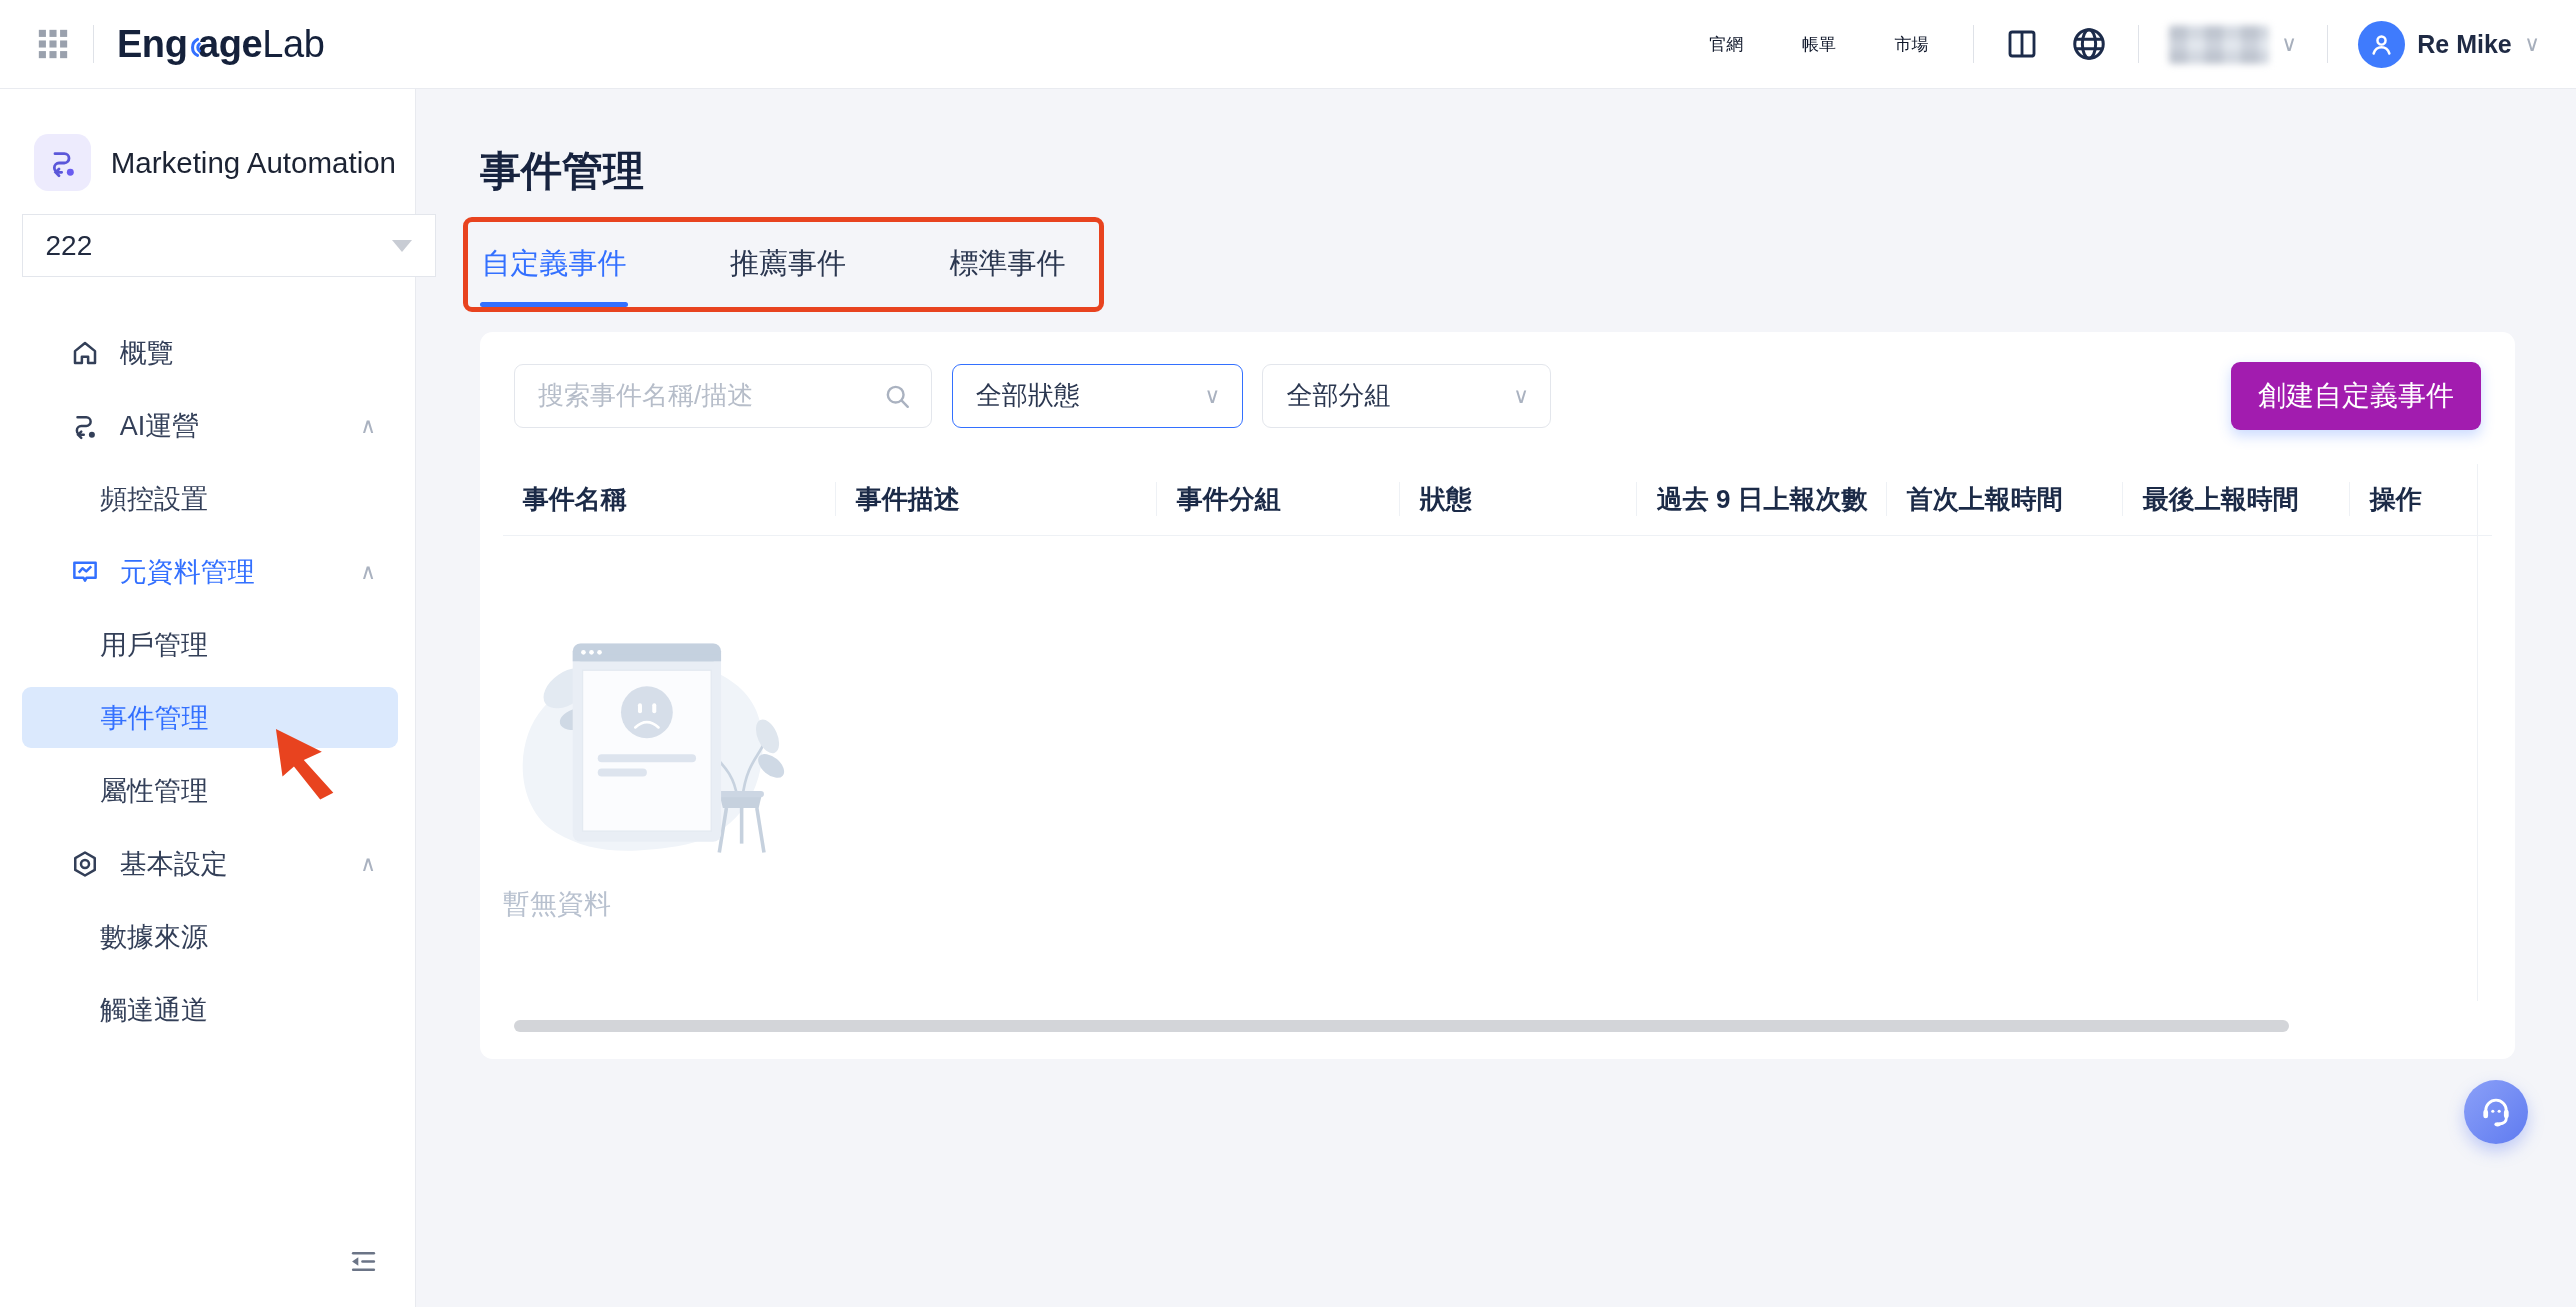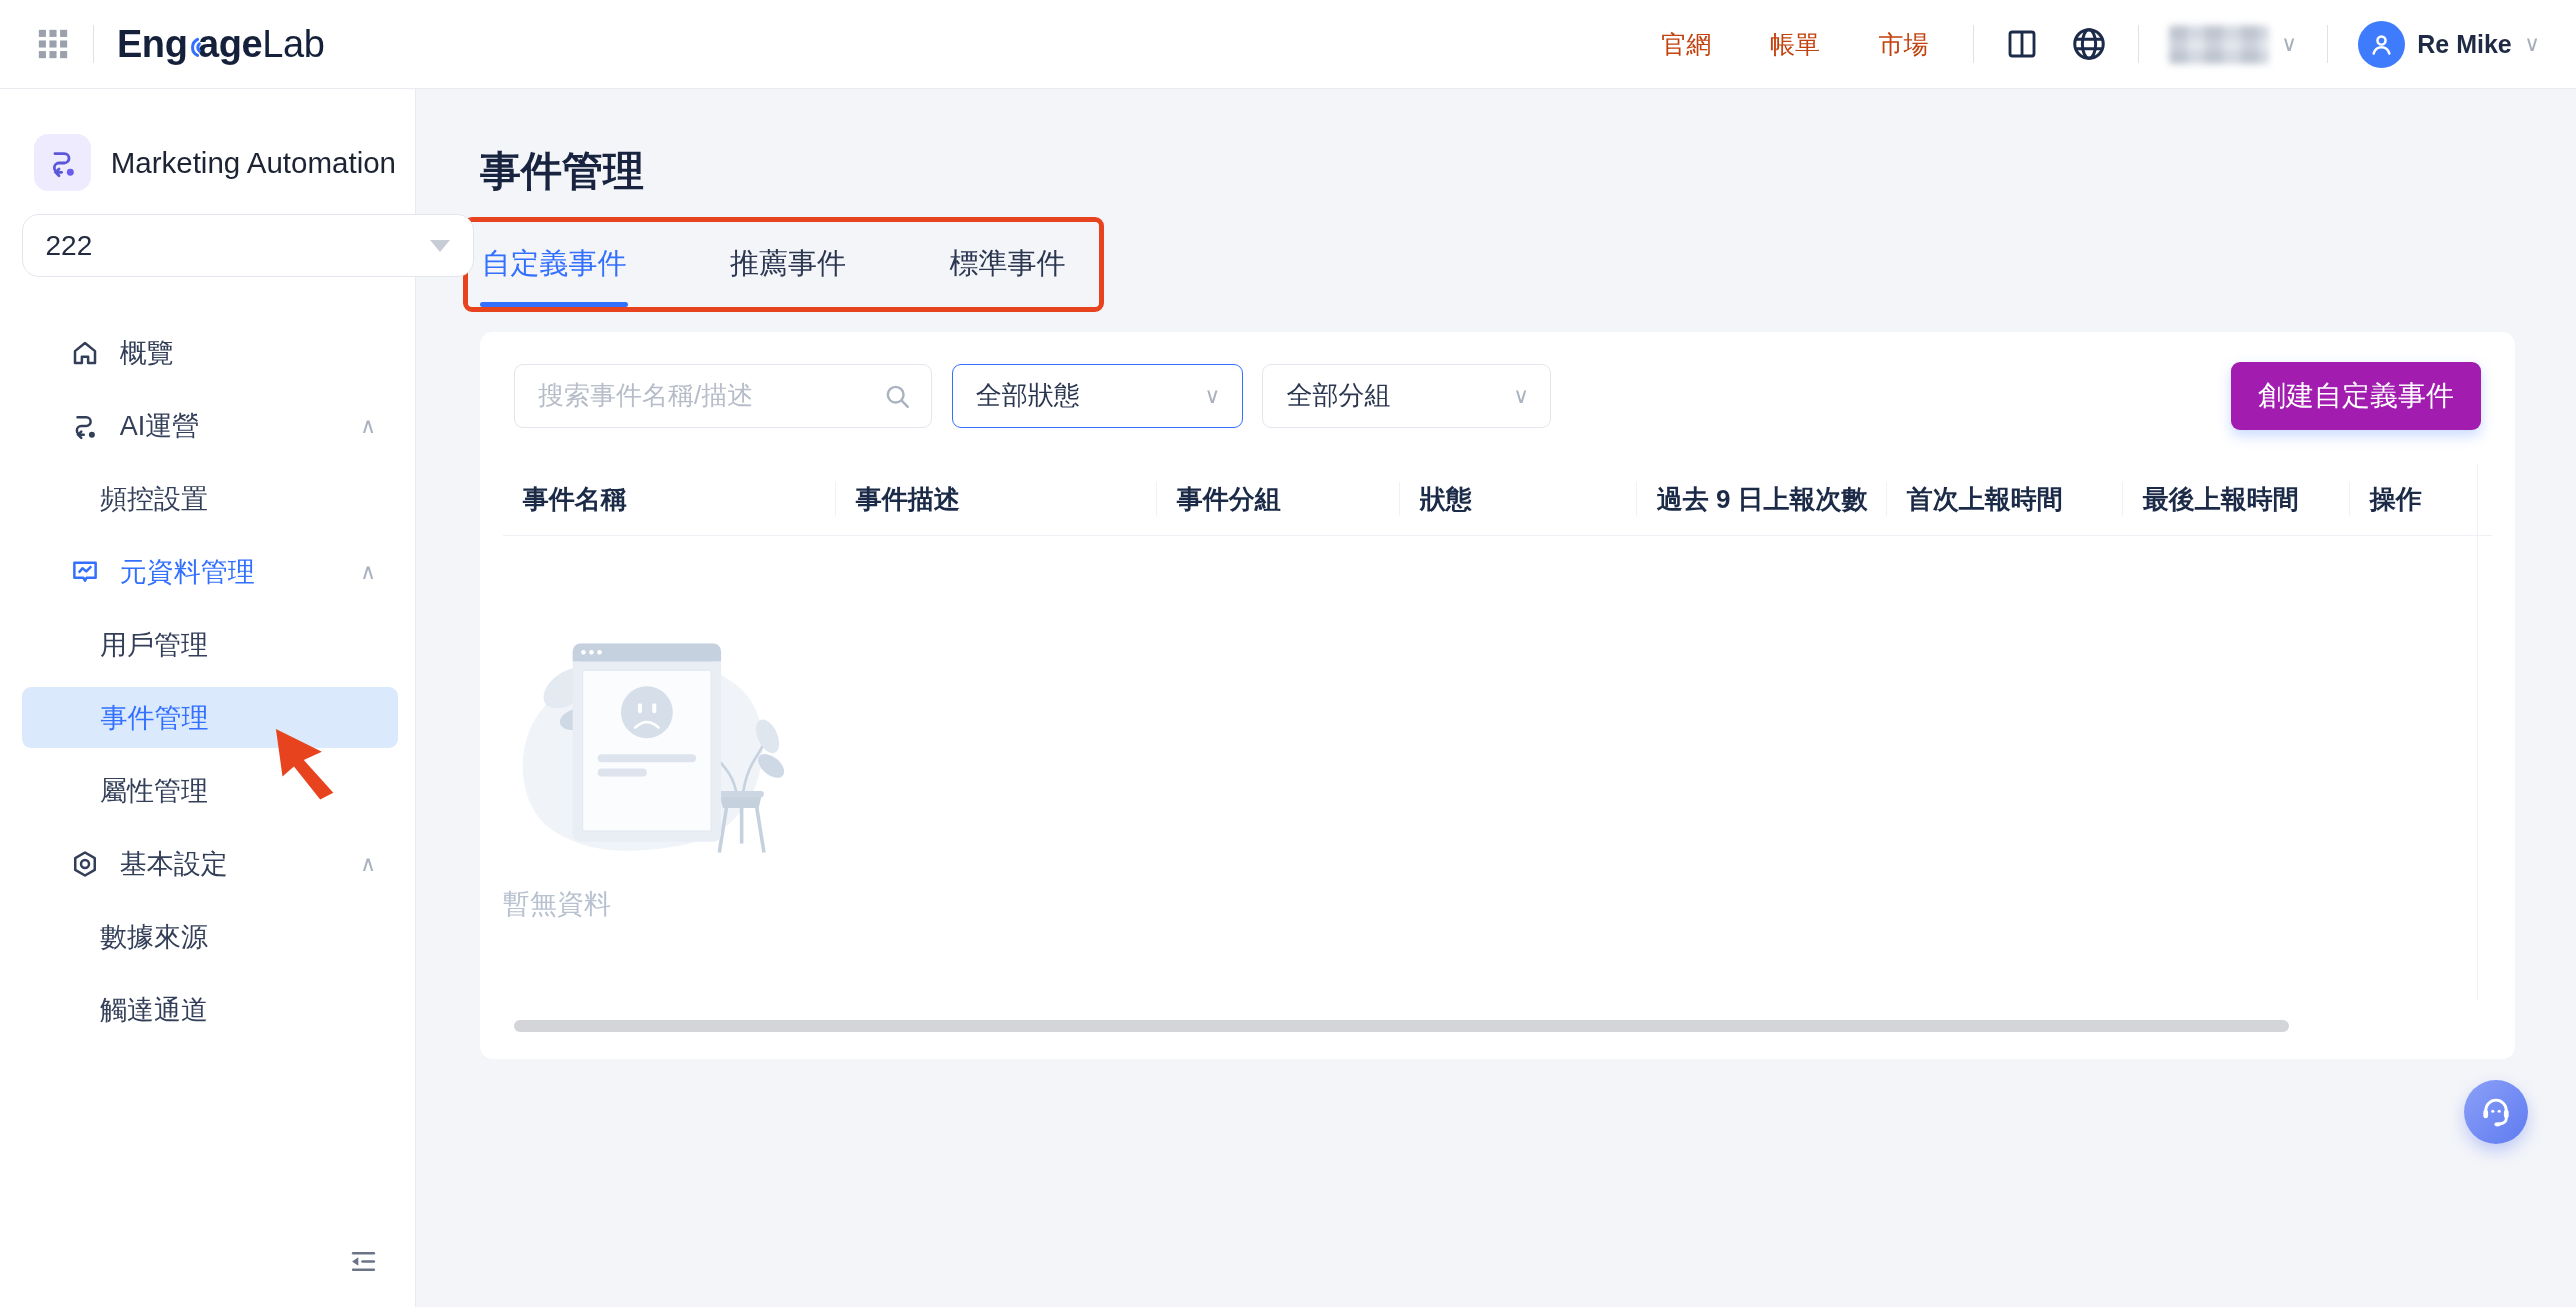"官網" .nav-link { color: #c2410c -> #0f172a; font-size: 25px -> 17px }
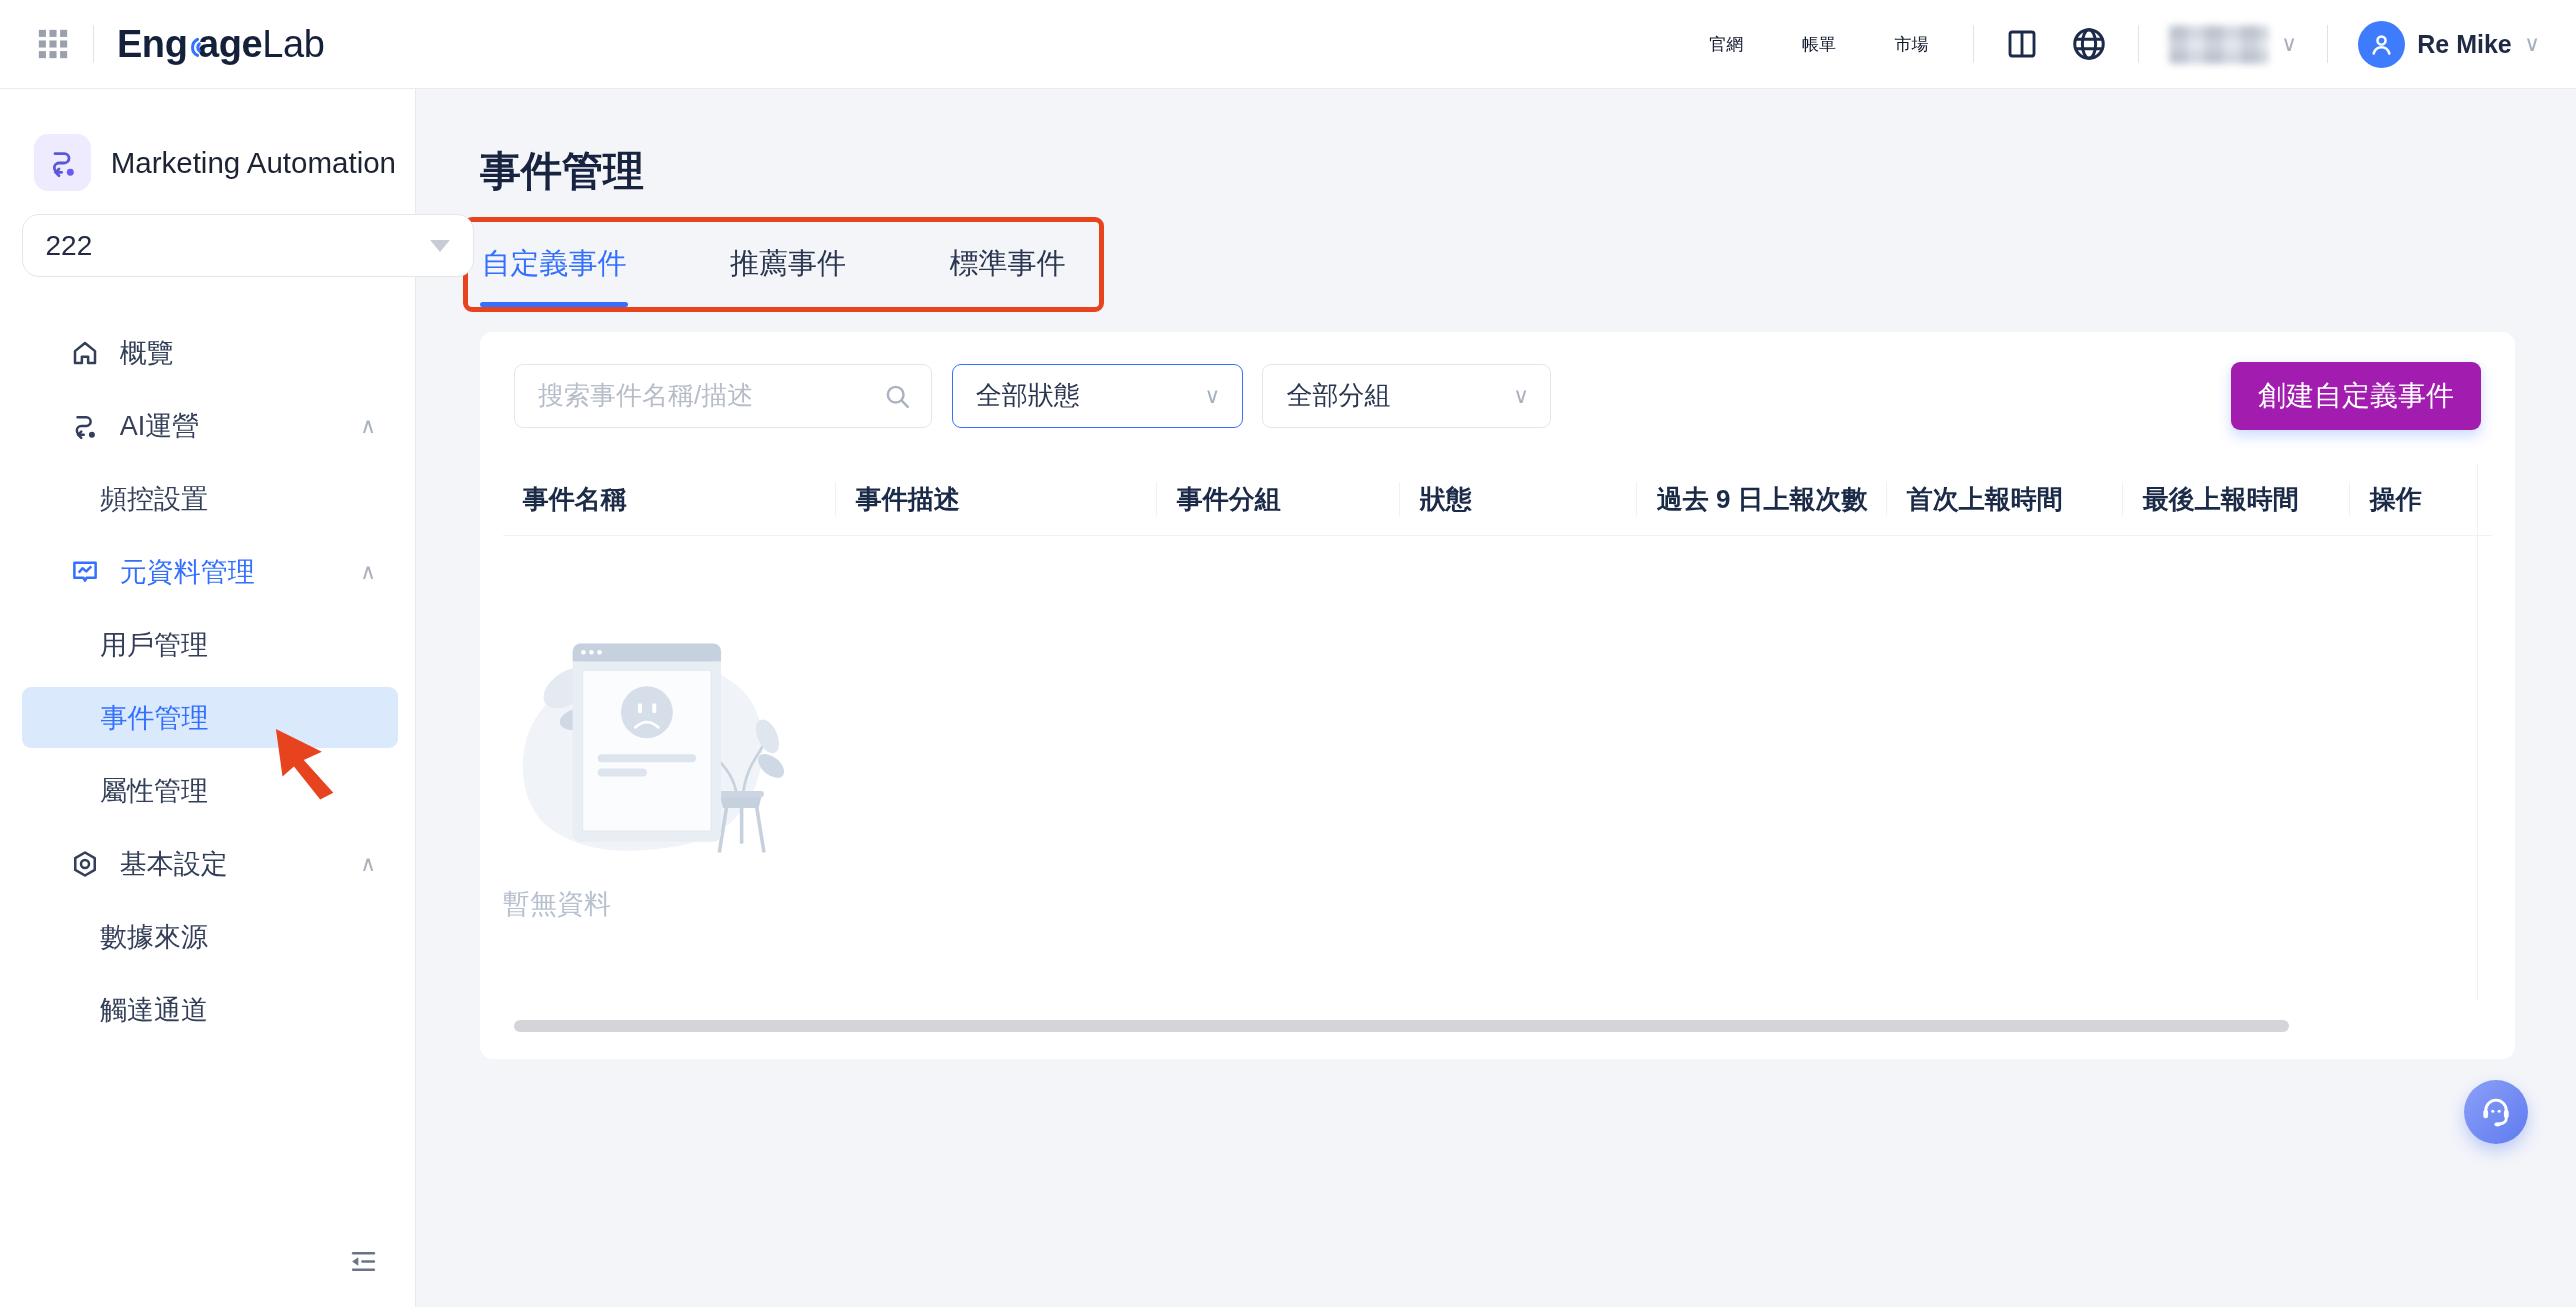"222" .ws-select { border-radius: 17px -> 0; width: 452px -> 414px }
